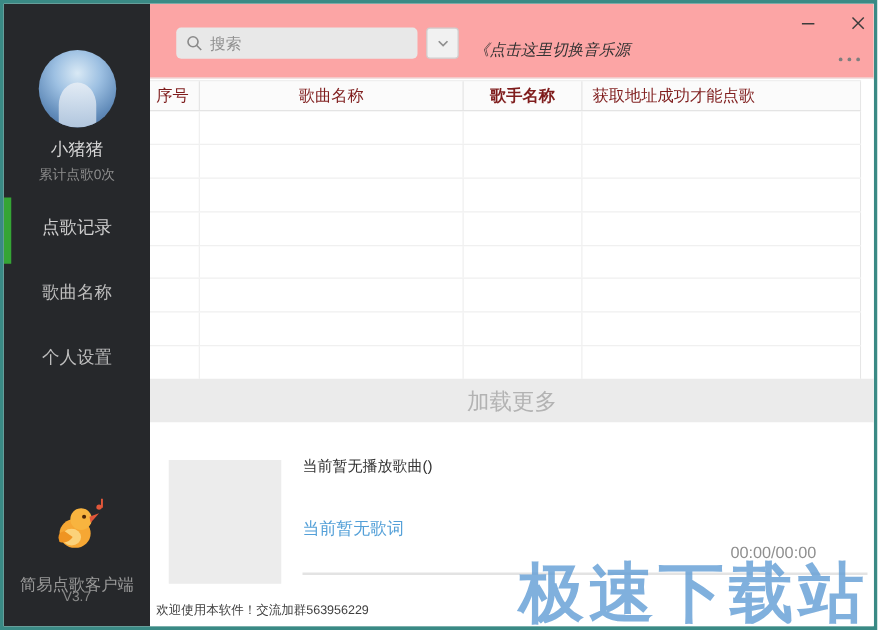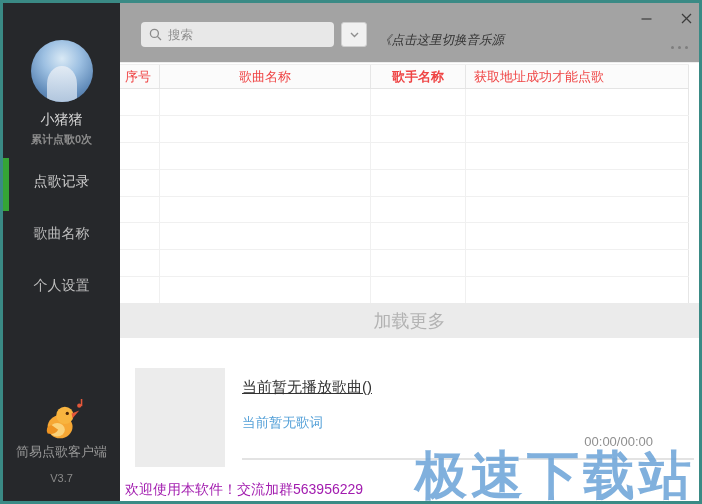"搜索" .topbar { background: #a3a3a3 -> #fca5a5 }
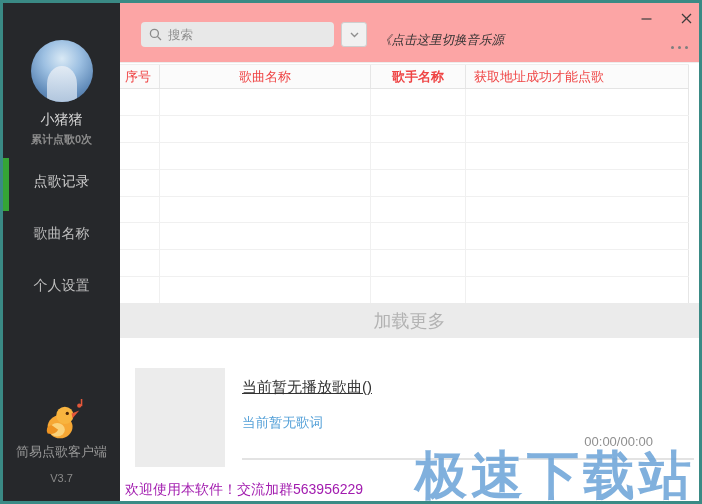"序号" .thead { color: #ef4444 -> #7f1d1d }
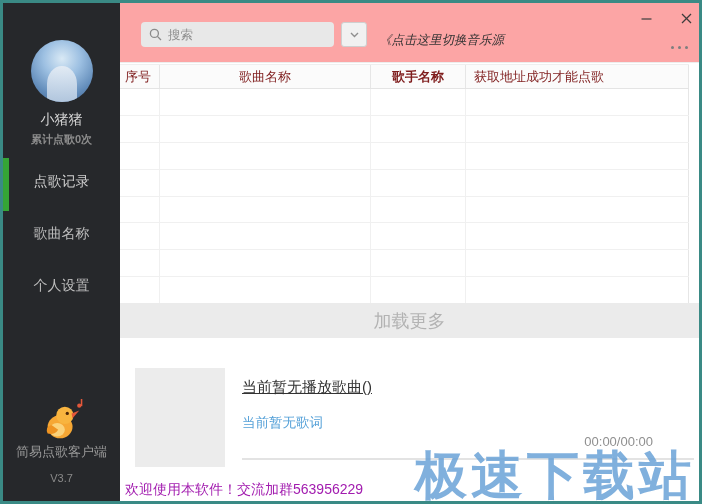"累计点歌0次" .user-stats { font-weight: bold -> none }
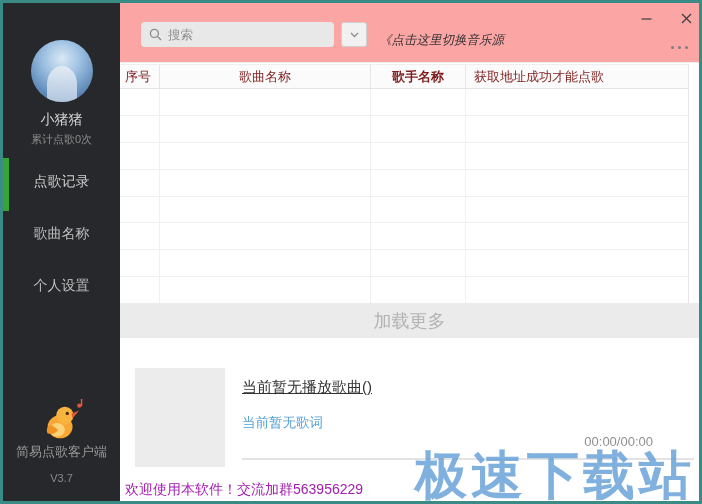"当前暂无播放歌曲()" .now-playing { font-size: 15px -> 12px; text-decoration: underline -> none; top: 40px -> 27px }
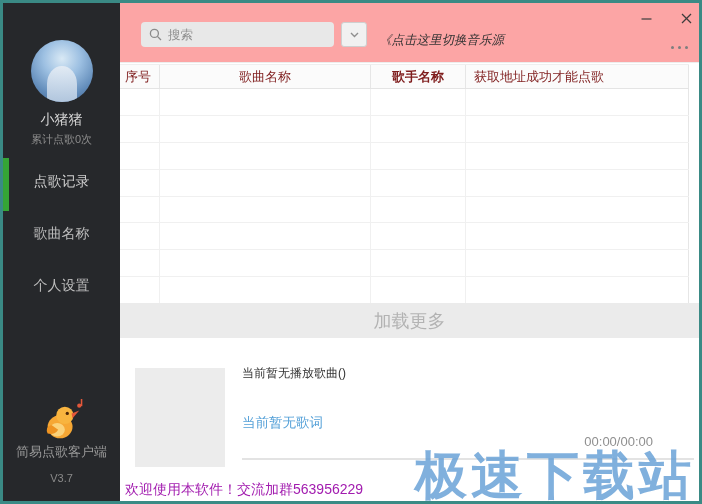"简易点歌客户端" .app-name { top: 440px -> 456px }
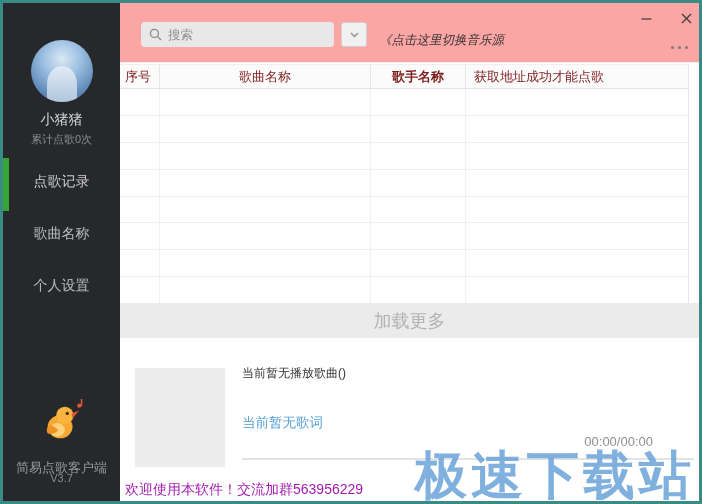"欢迎使用本软件！交流加群563956229" .status-left { color: #a21caf -> #404040; font-size: 14px -> 10px }
